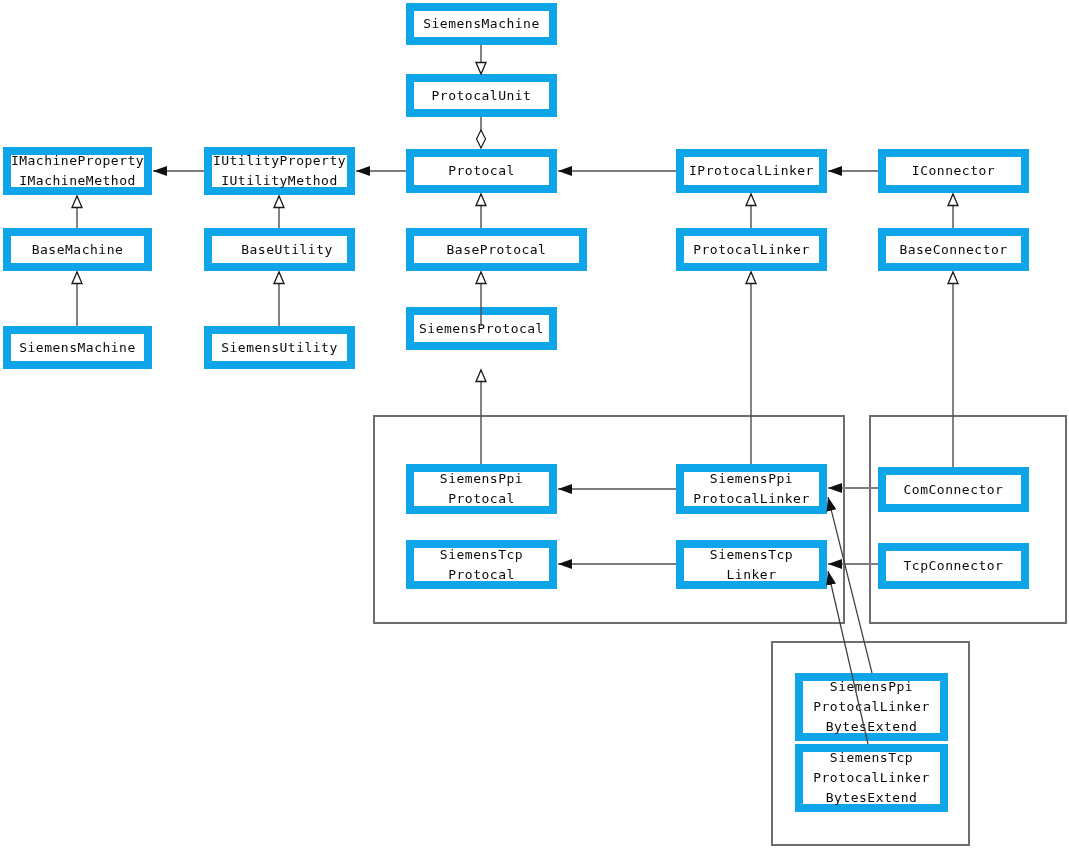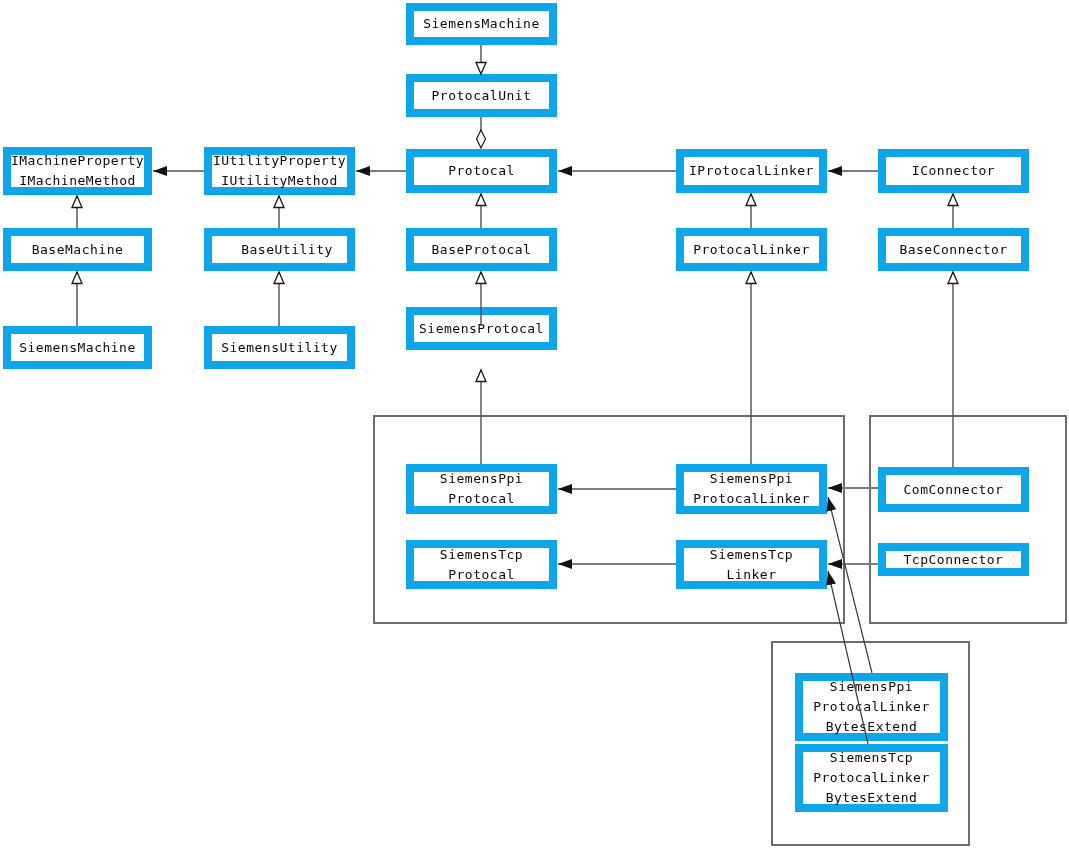"BaseProtocal" div.node { width: 151px -> 181px }
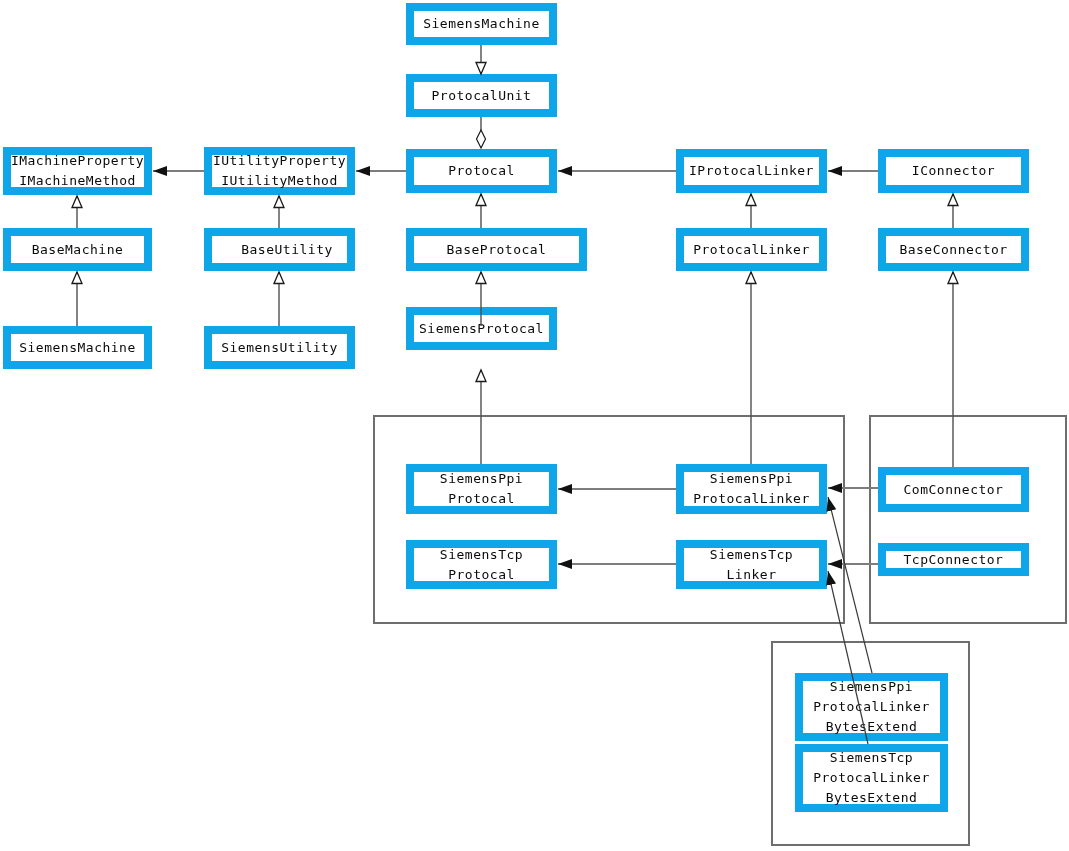"TcpConnector" div.node { height: 33px -> 46px }
